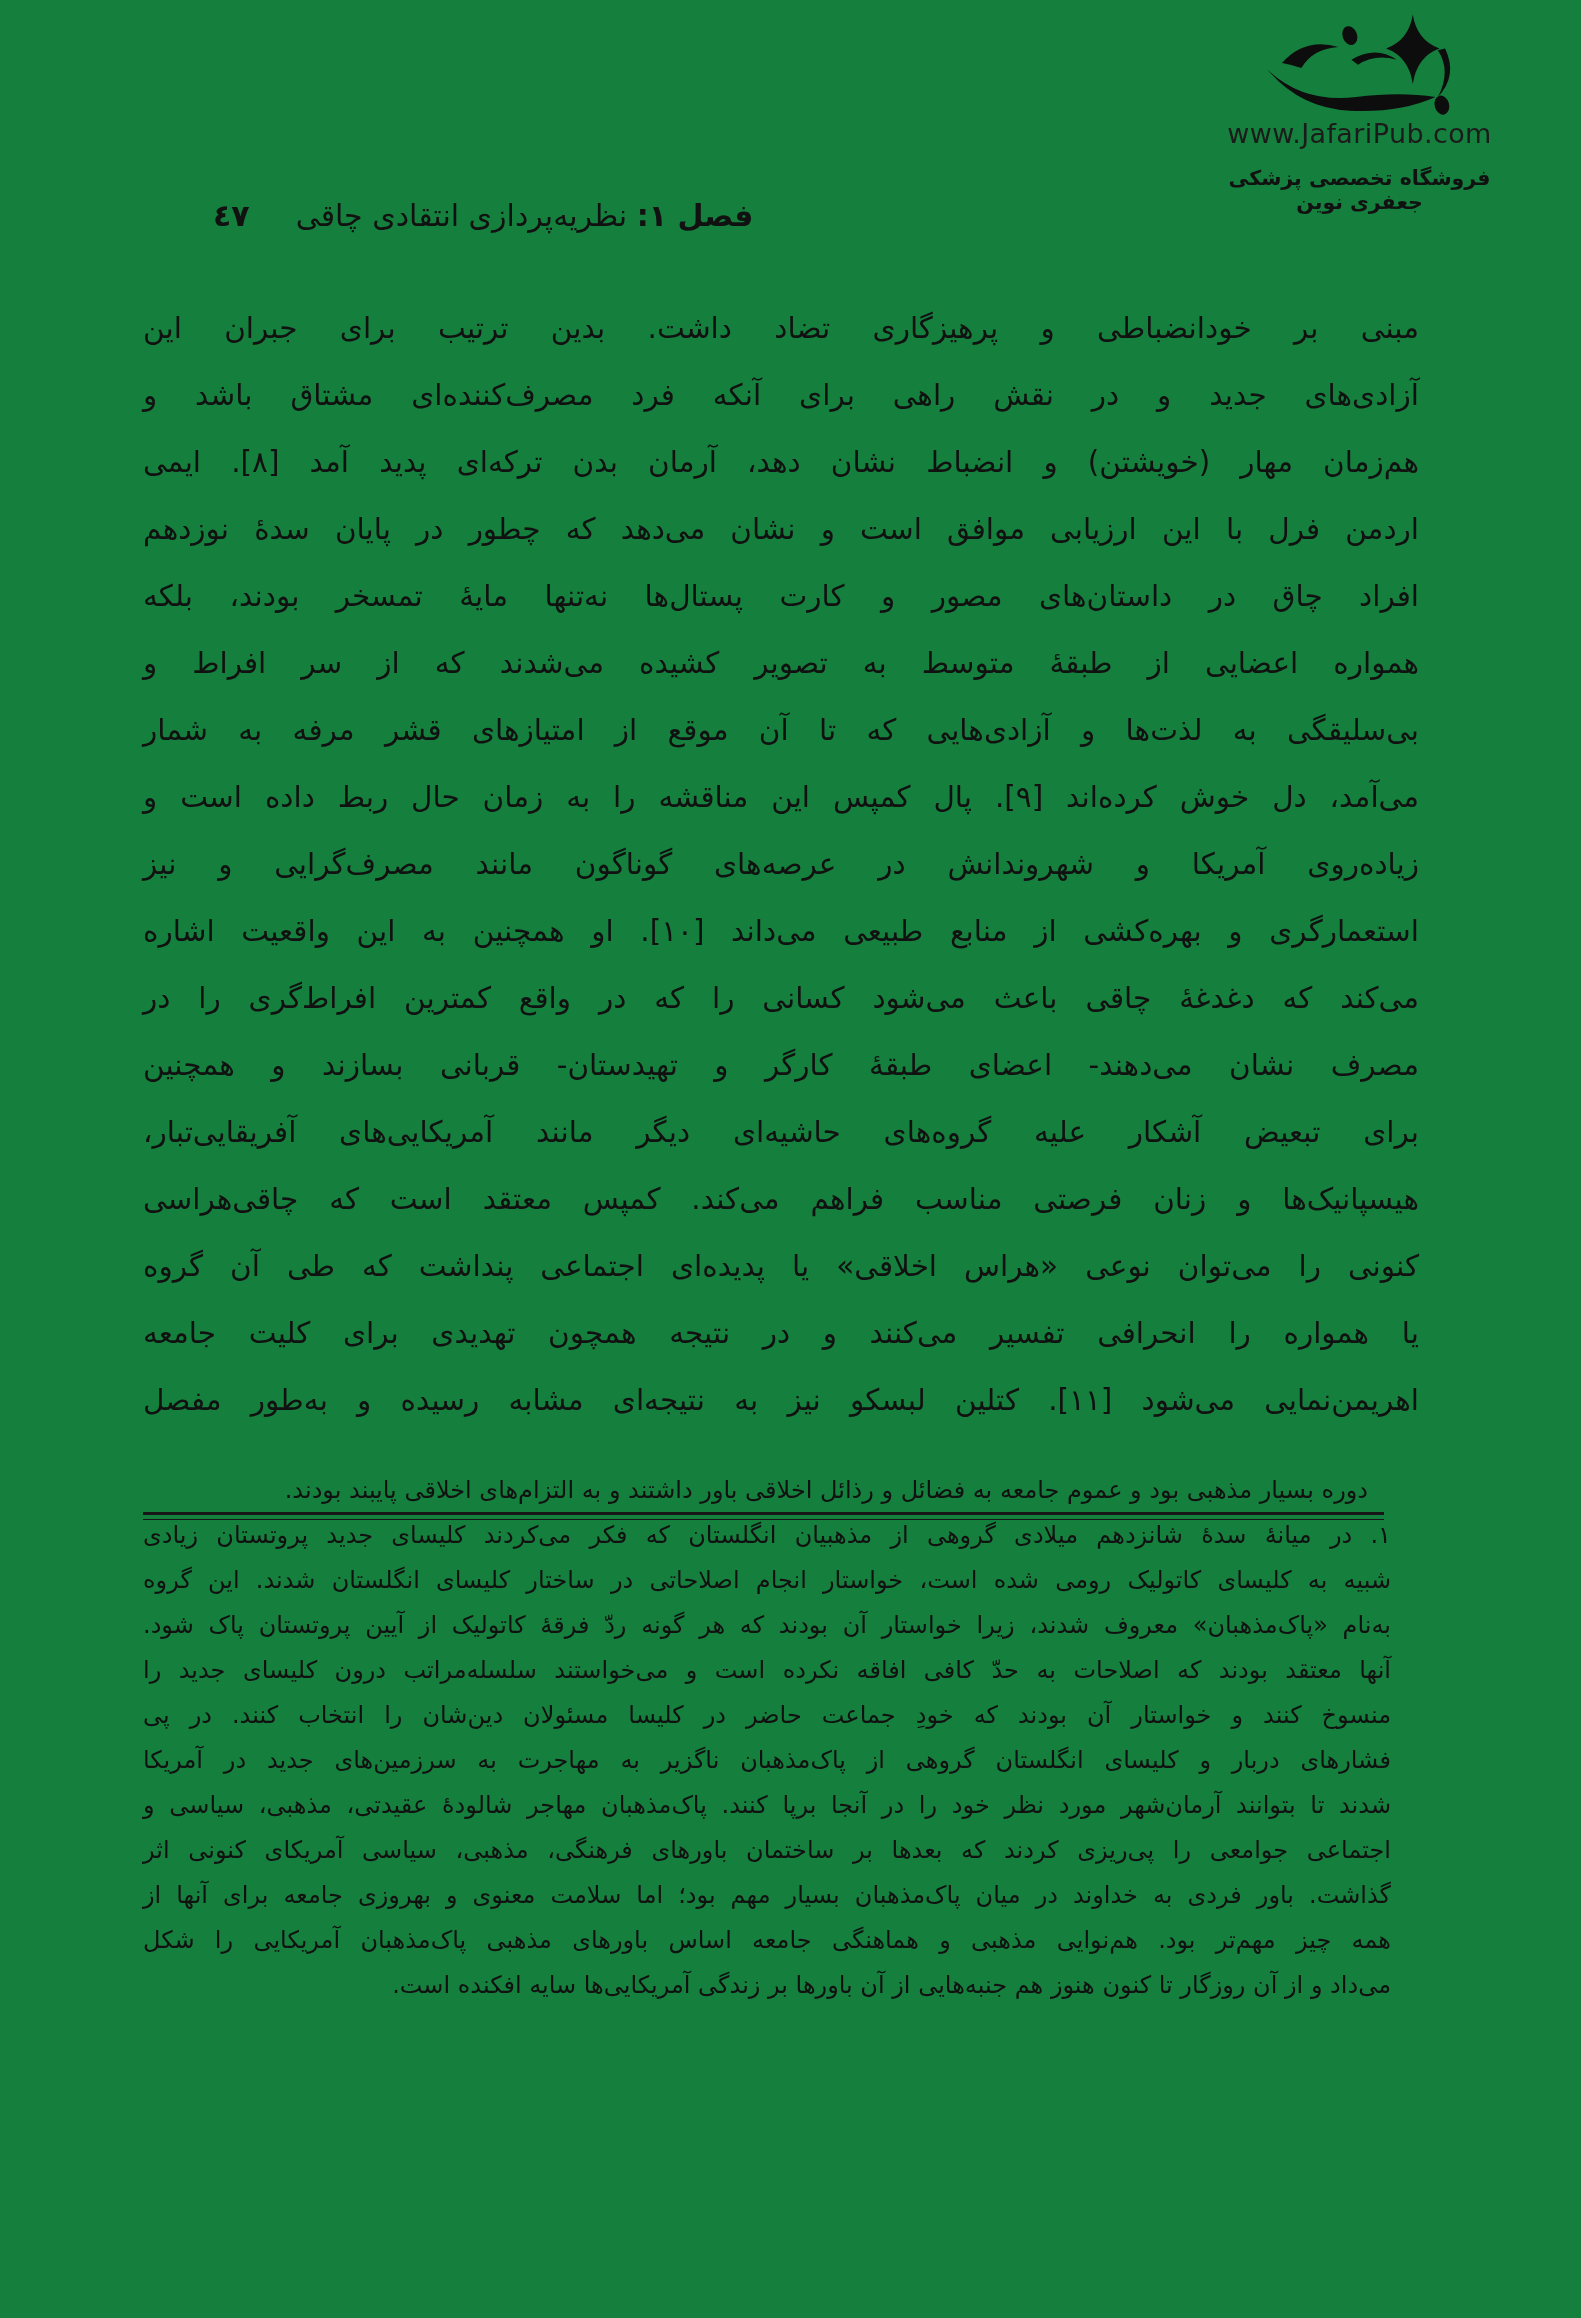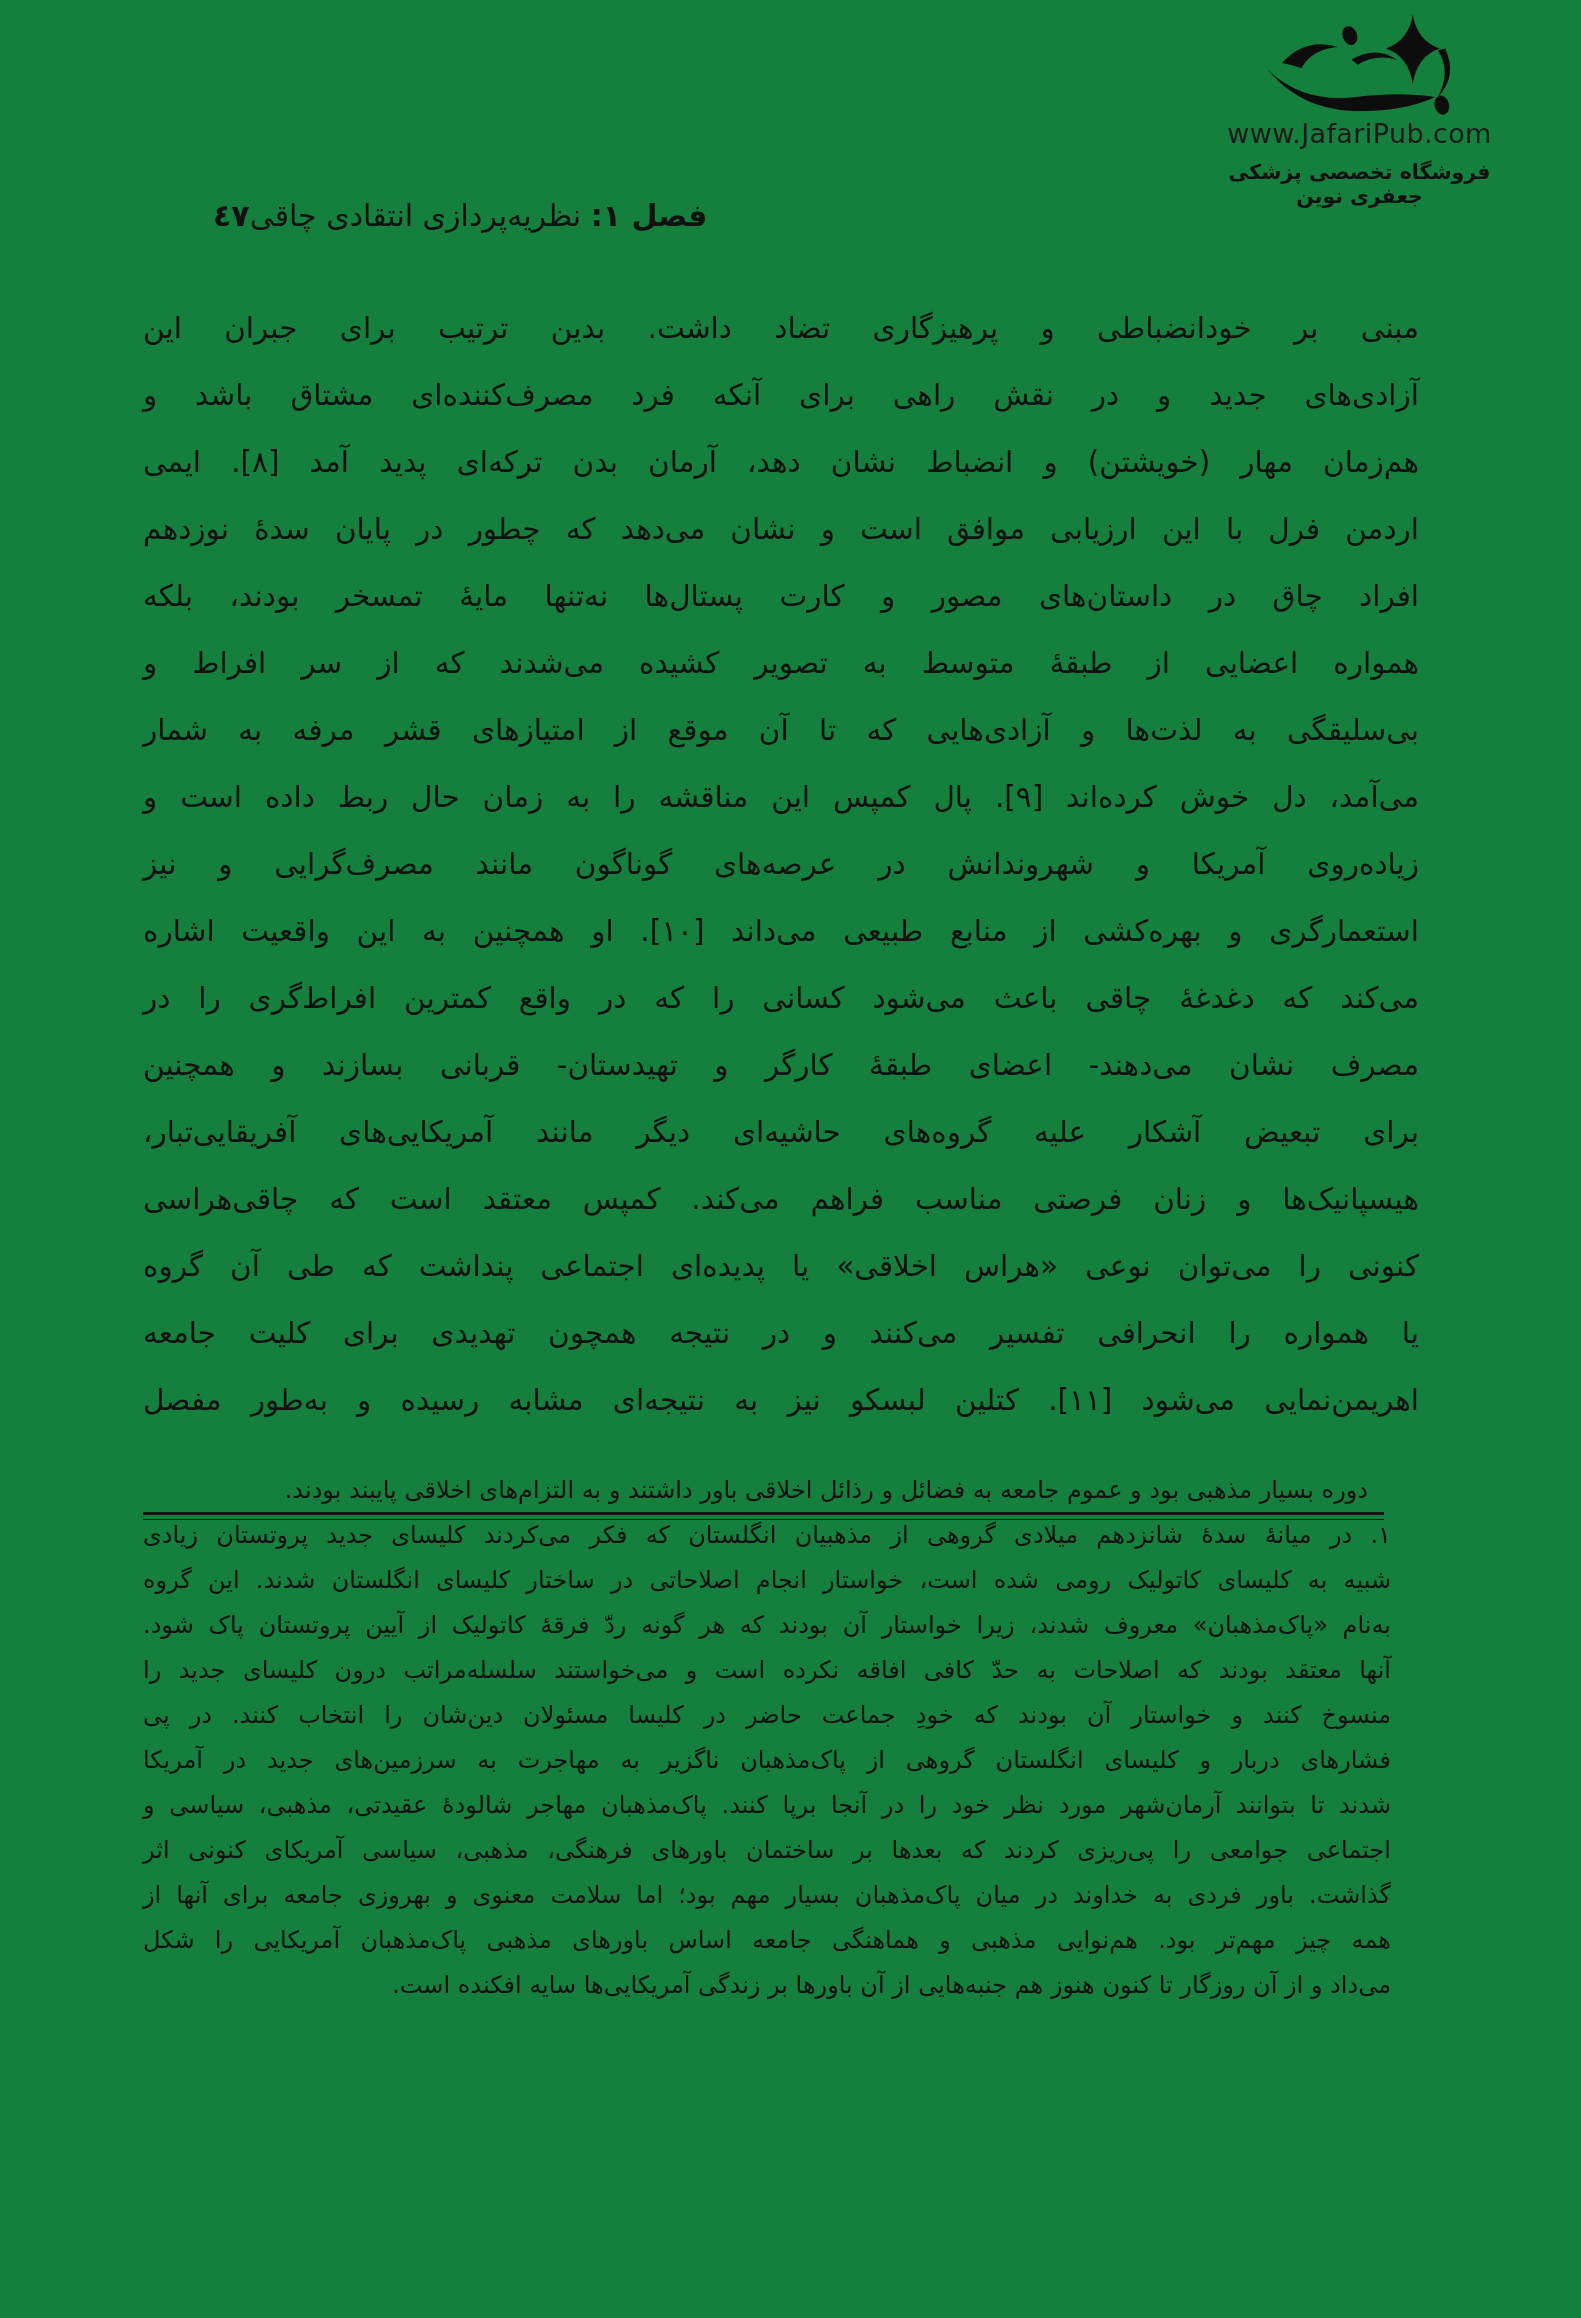"فروشگاه تخصصی پزشکی جعفری نوین" .logo-tagline { margin-top: 11px -> 17px }
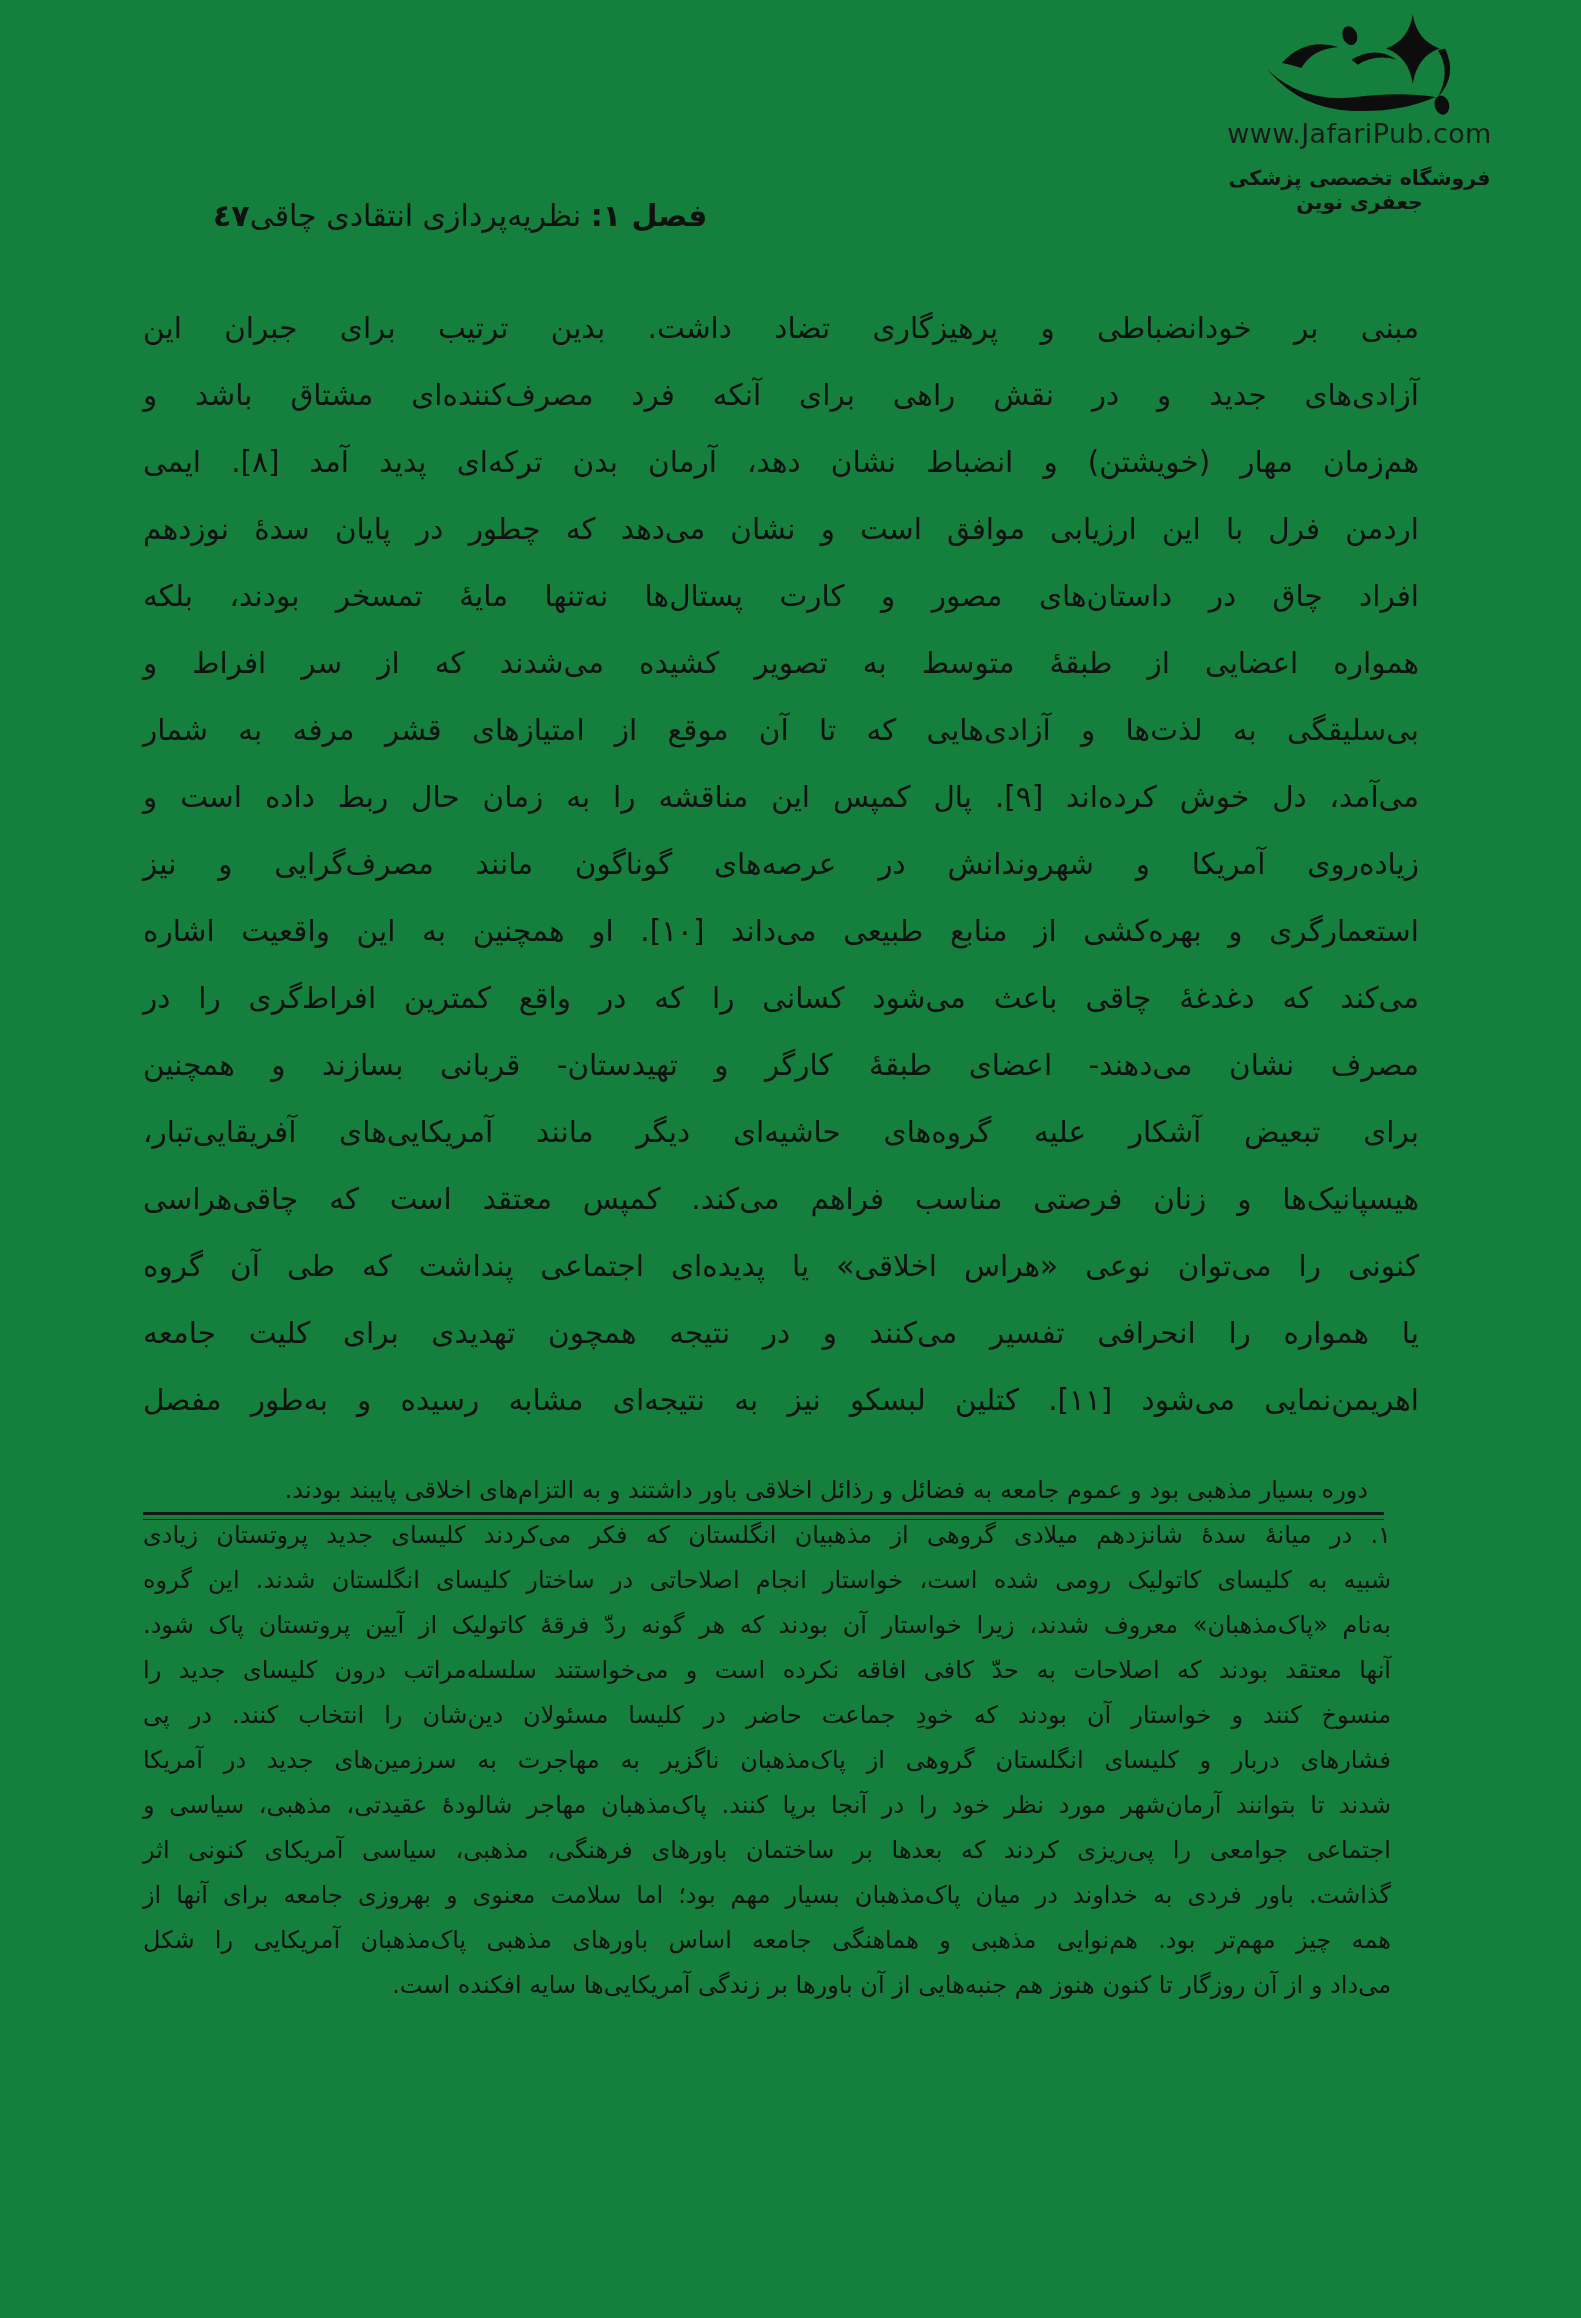"٤٧" .running-head { gap: none -> 46px }
